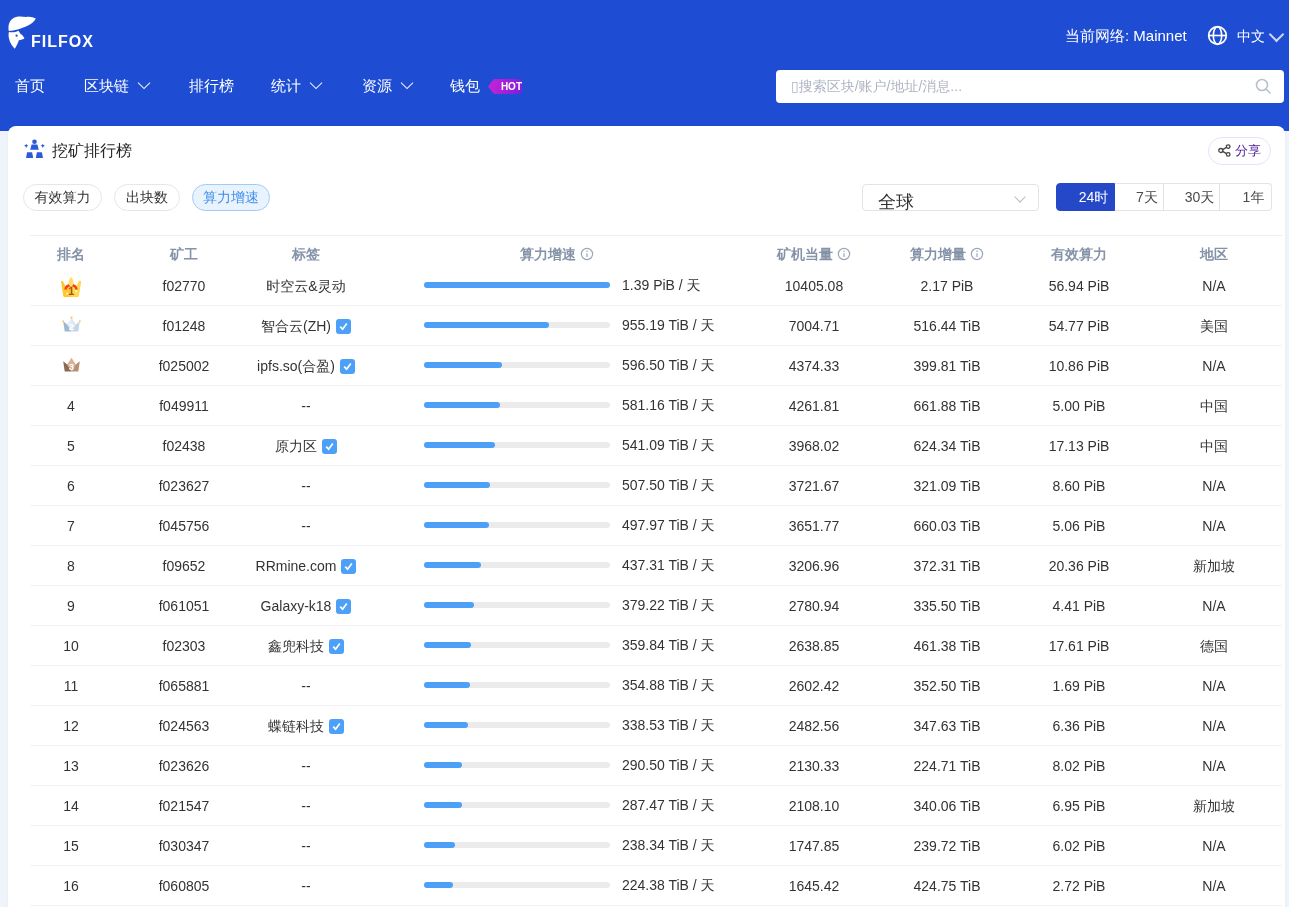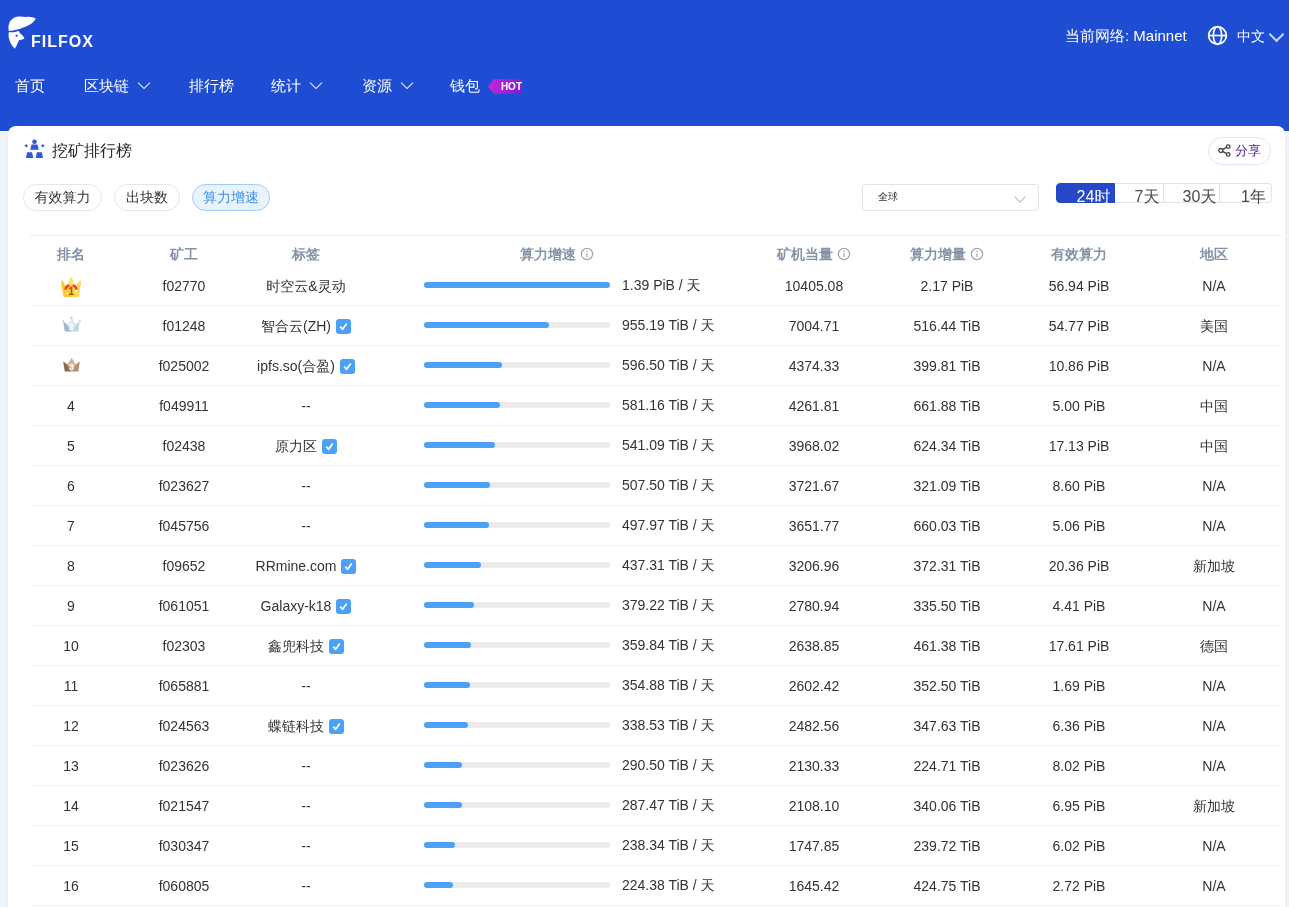"▯搜索区块/账户/地址/消息..." div.search { html: none -> <div> <span>▯搜索区块/账户/地址/消息...</span> <svg> <circle></circle> <line></line> </svg> </div> }
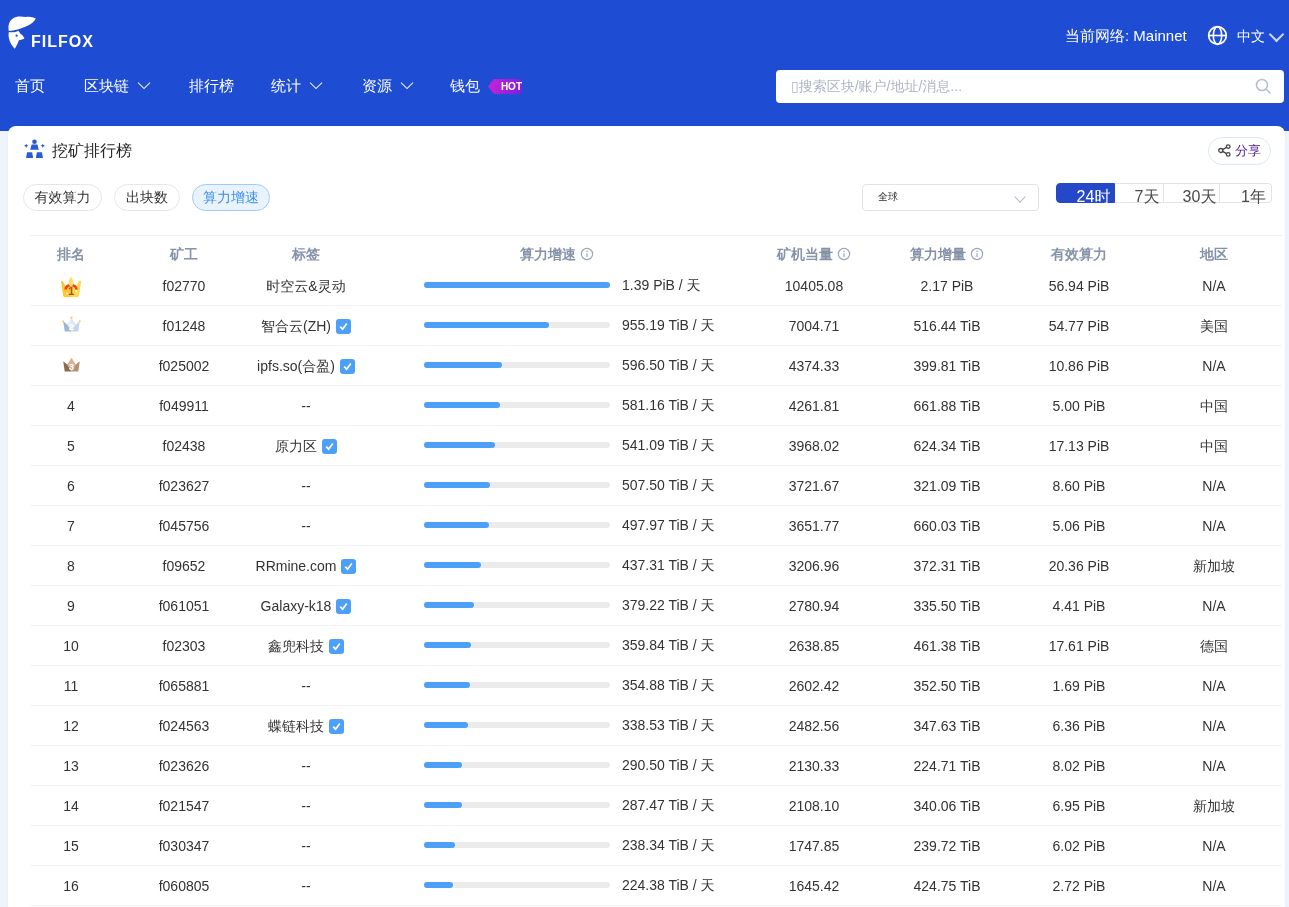"全球" .sel-box { font-size: 10px -> 18px }
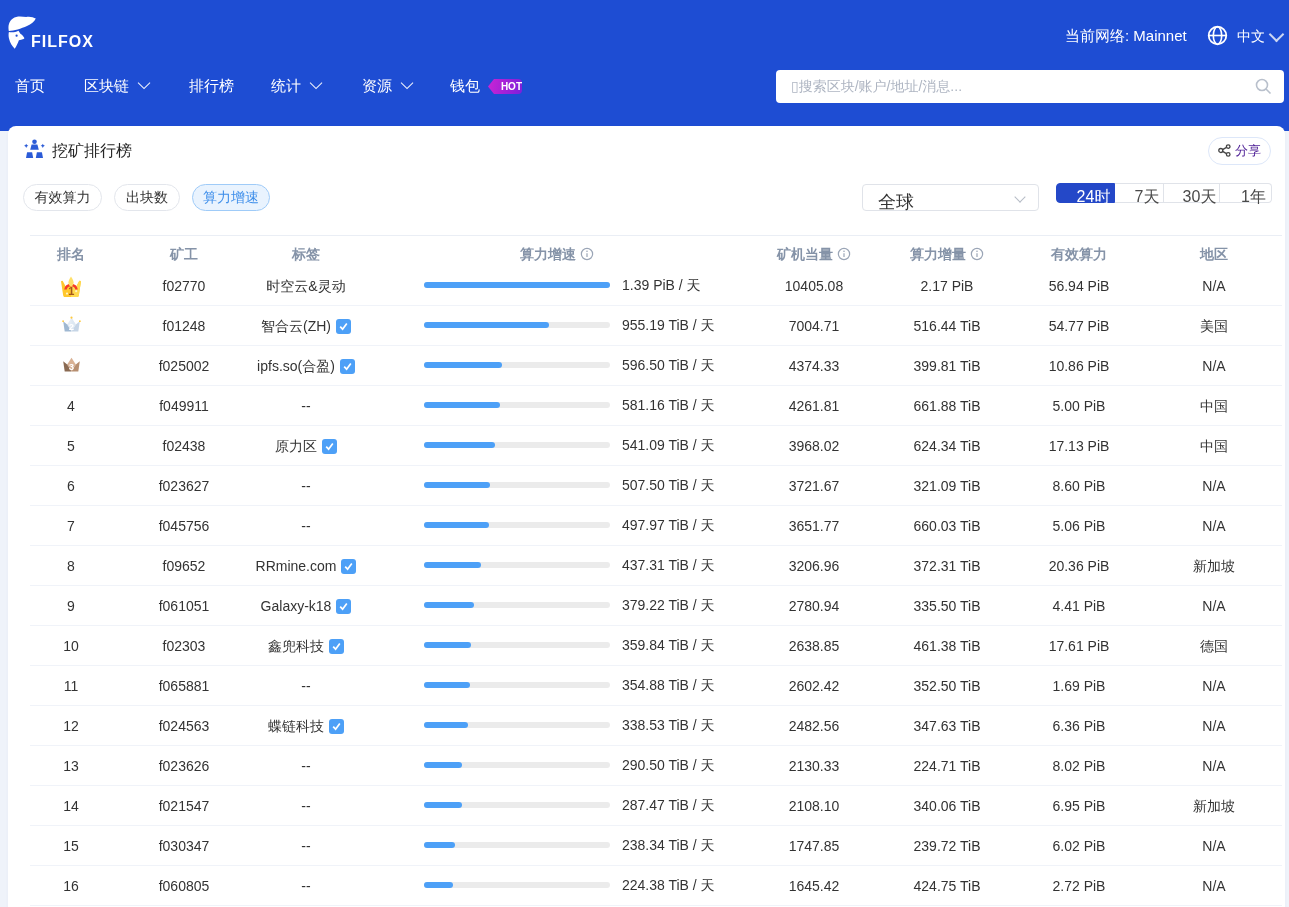"24时" .tab { font-size: 16px -> 14px; height: 20px -> 28px }
